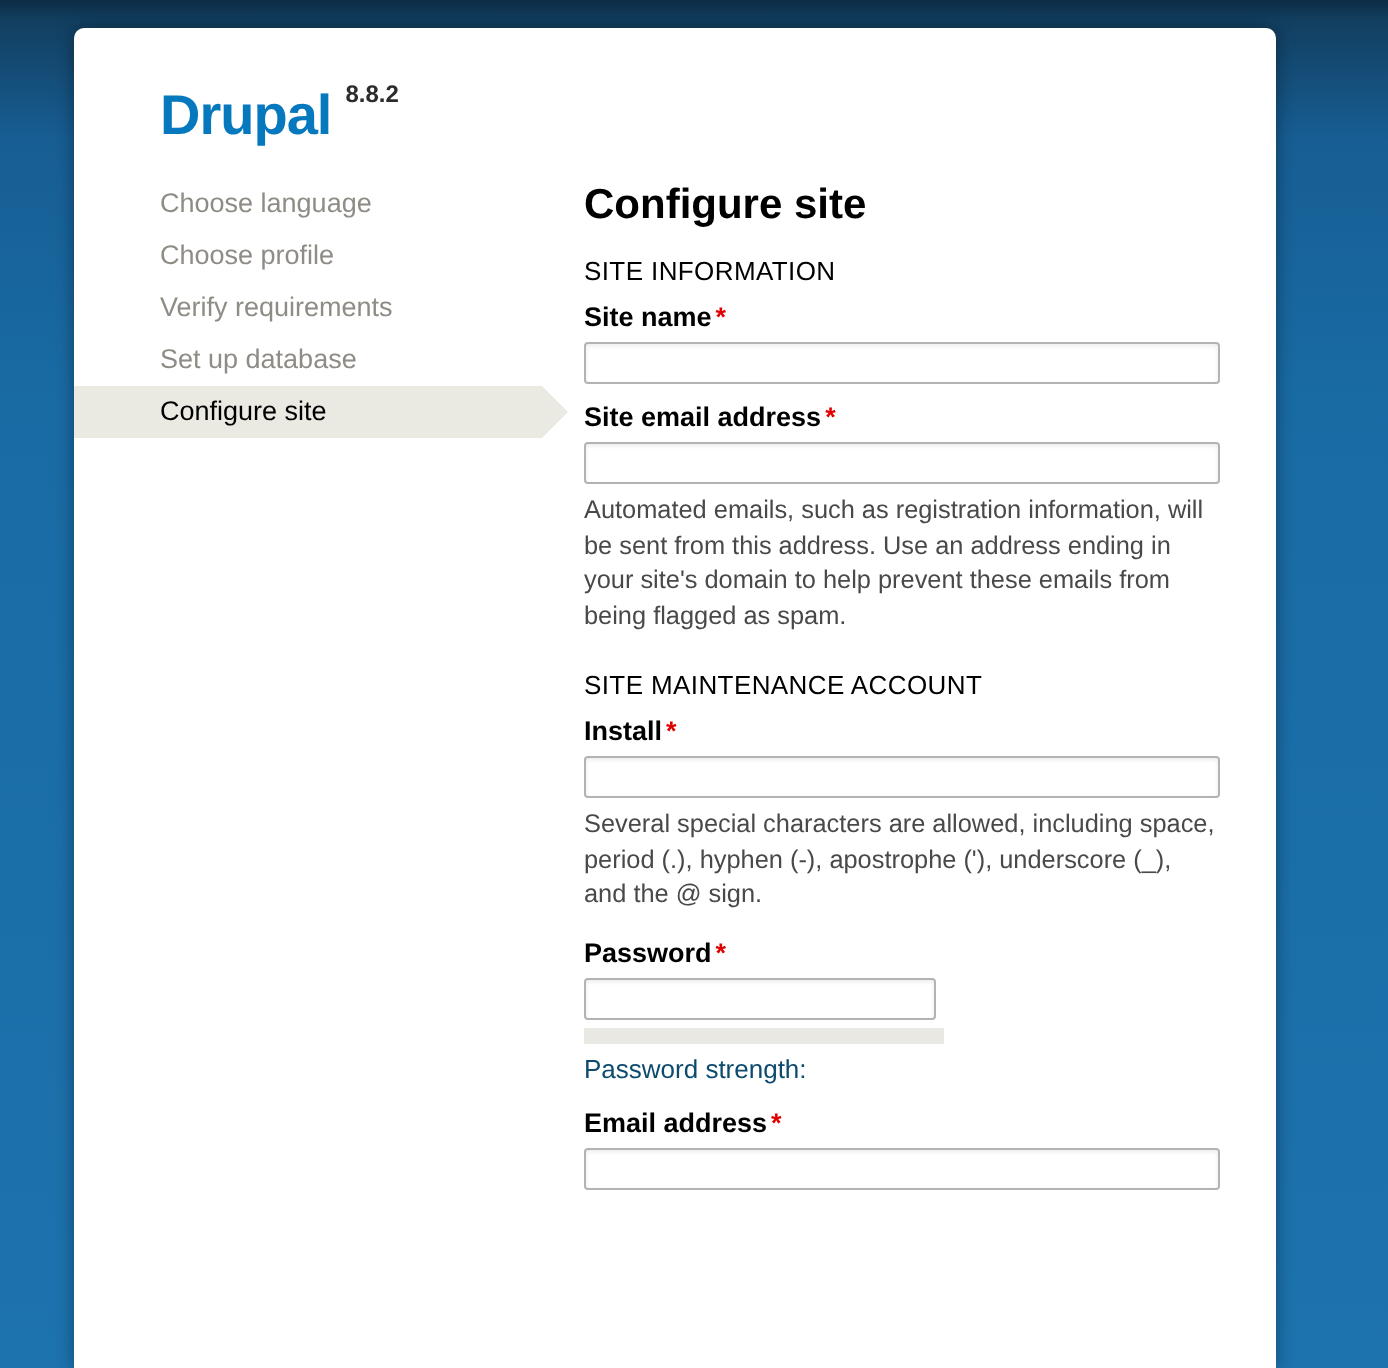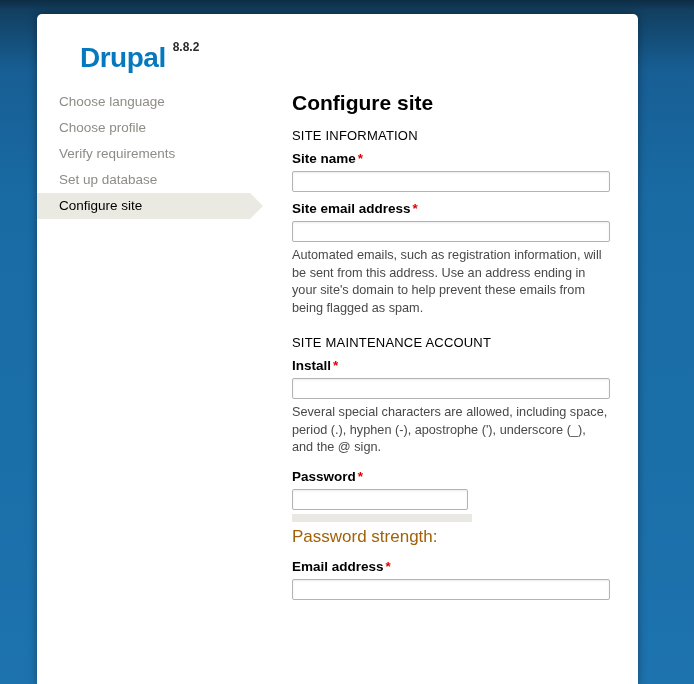"Choose language" .step { padding-left: 22px -> 43px }
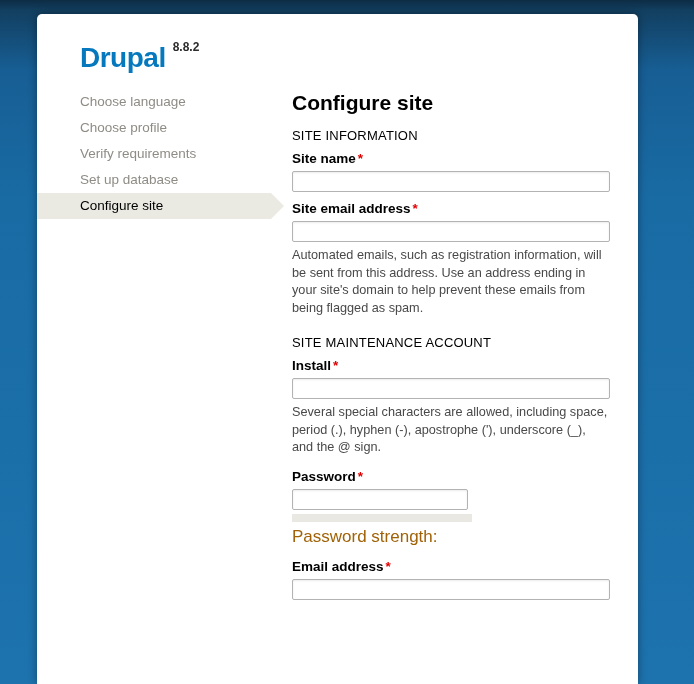"Password strength:" .meta-text { color: #a16207 -> #0c4a6e; font-size: 17px -> 13px }
